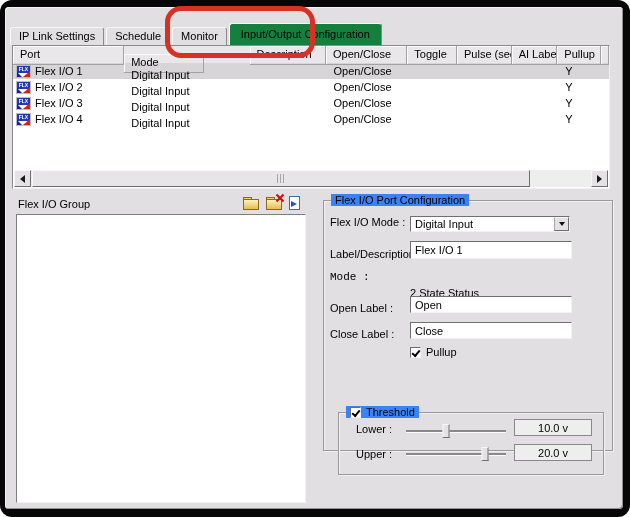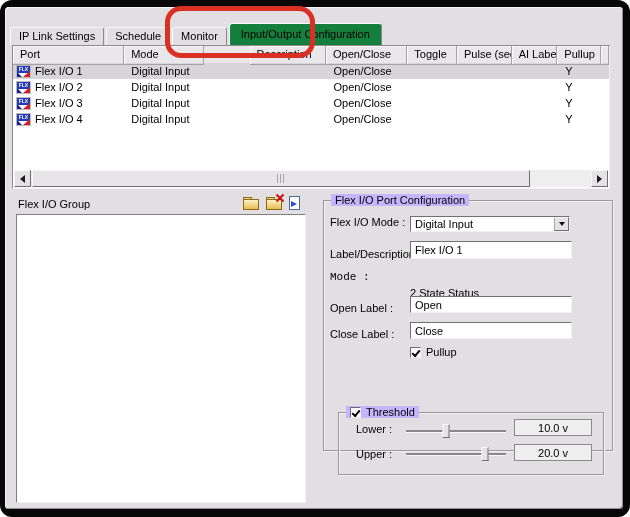"Mode" .c1 { margin-top: none -> 8px }
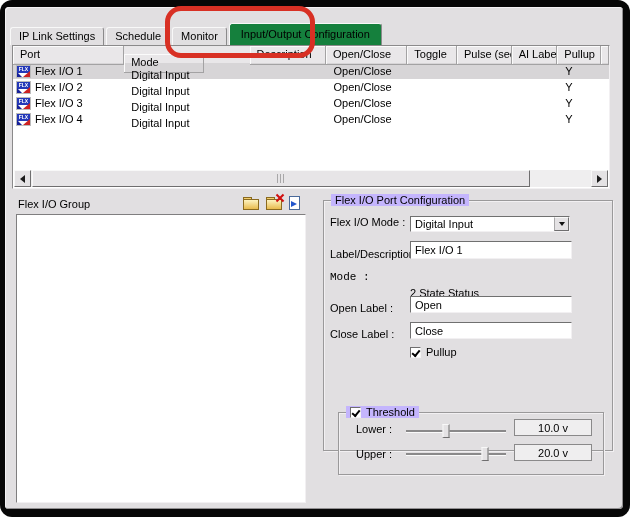"Flex I/O Port Configuration" .gbox .legend { background: #c4b5fd -> #3b82f6 }
